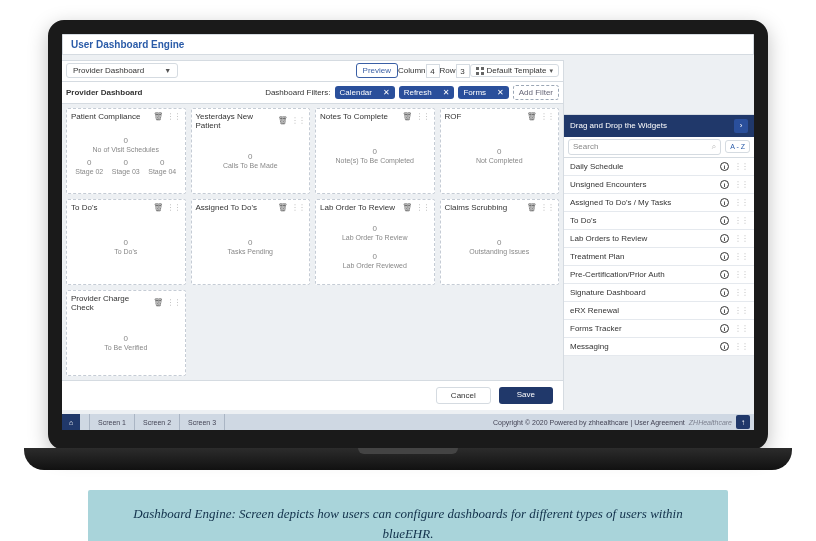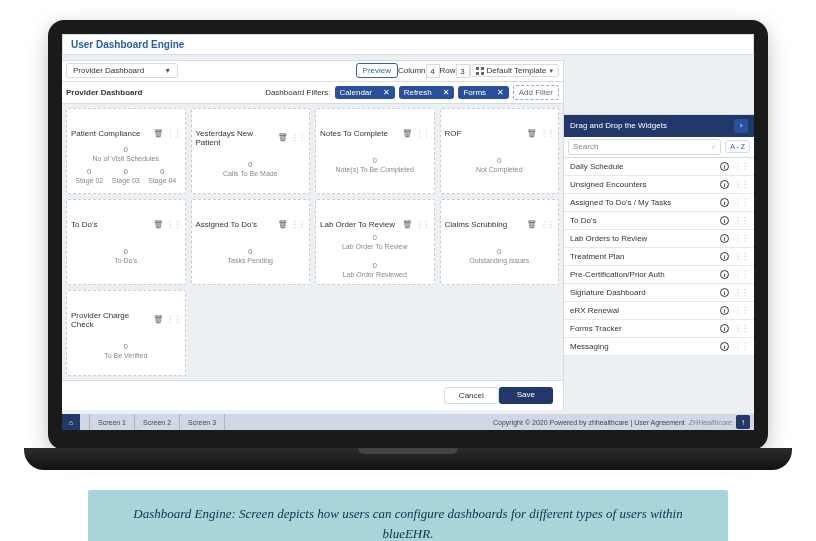"Patient Compliance" .card-head { margin-top: 17px -> none }
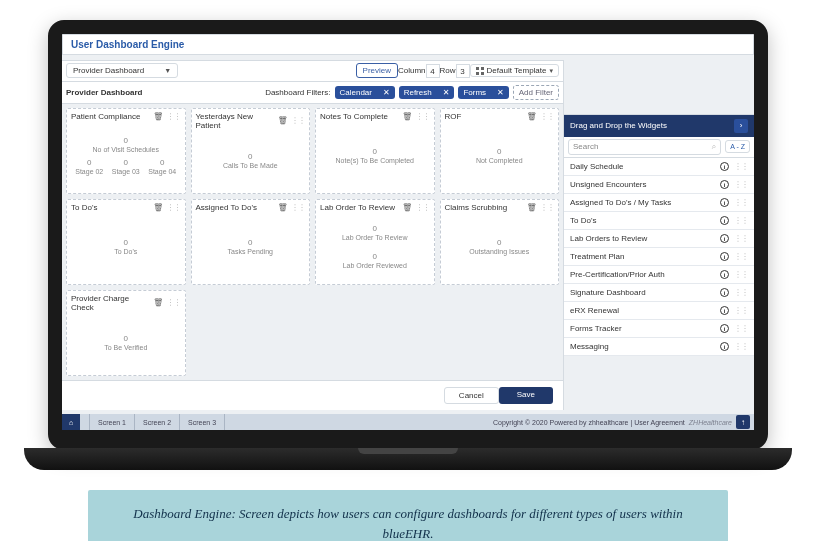"Cancel" .footer-actions { gap: none -> 8px }
